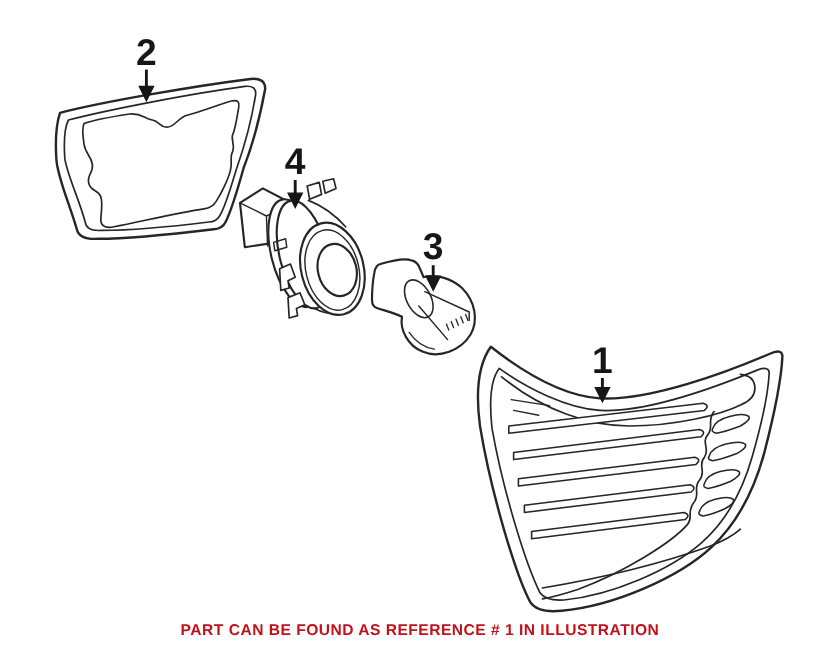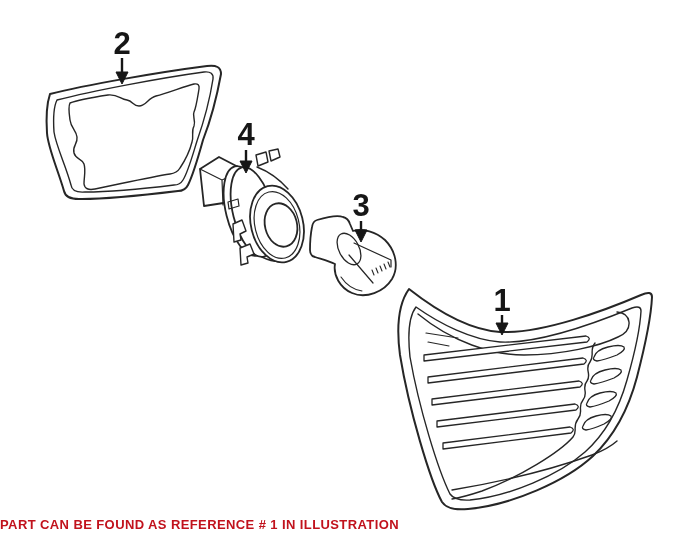"PART CAN BE FOUND AS" .footer-note { text-align: none -> center }
